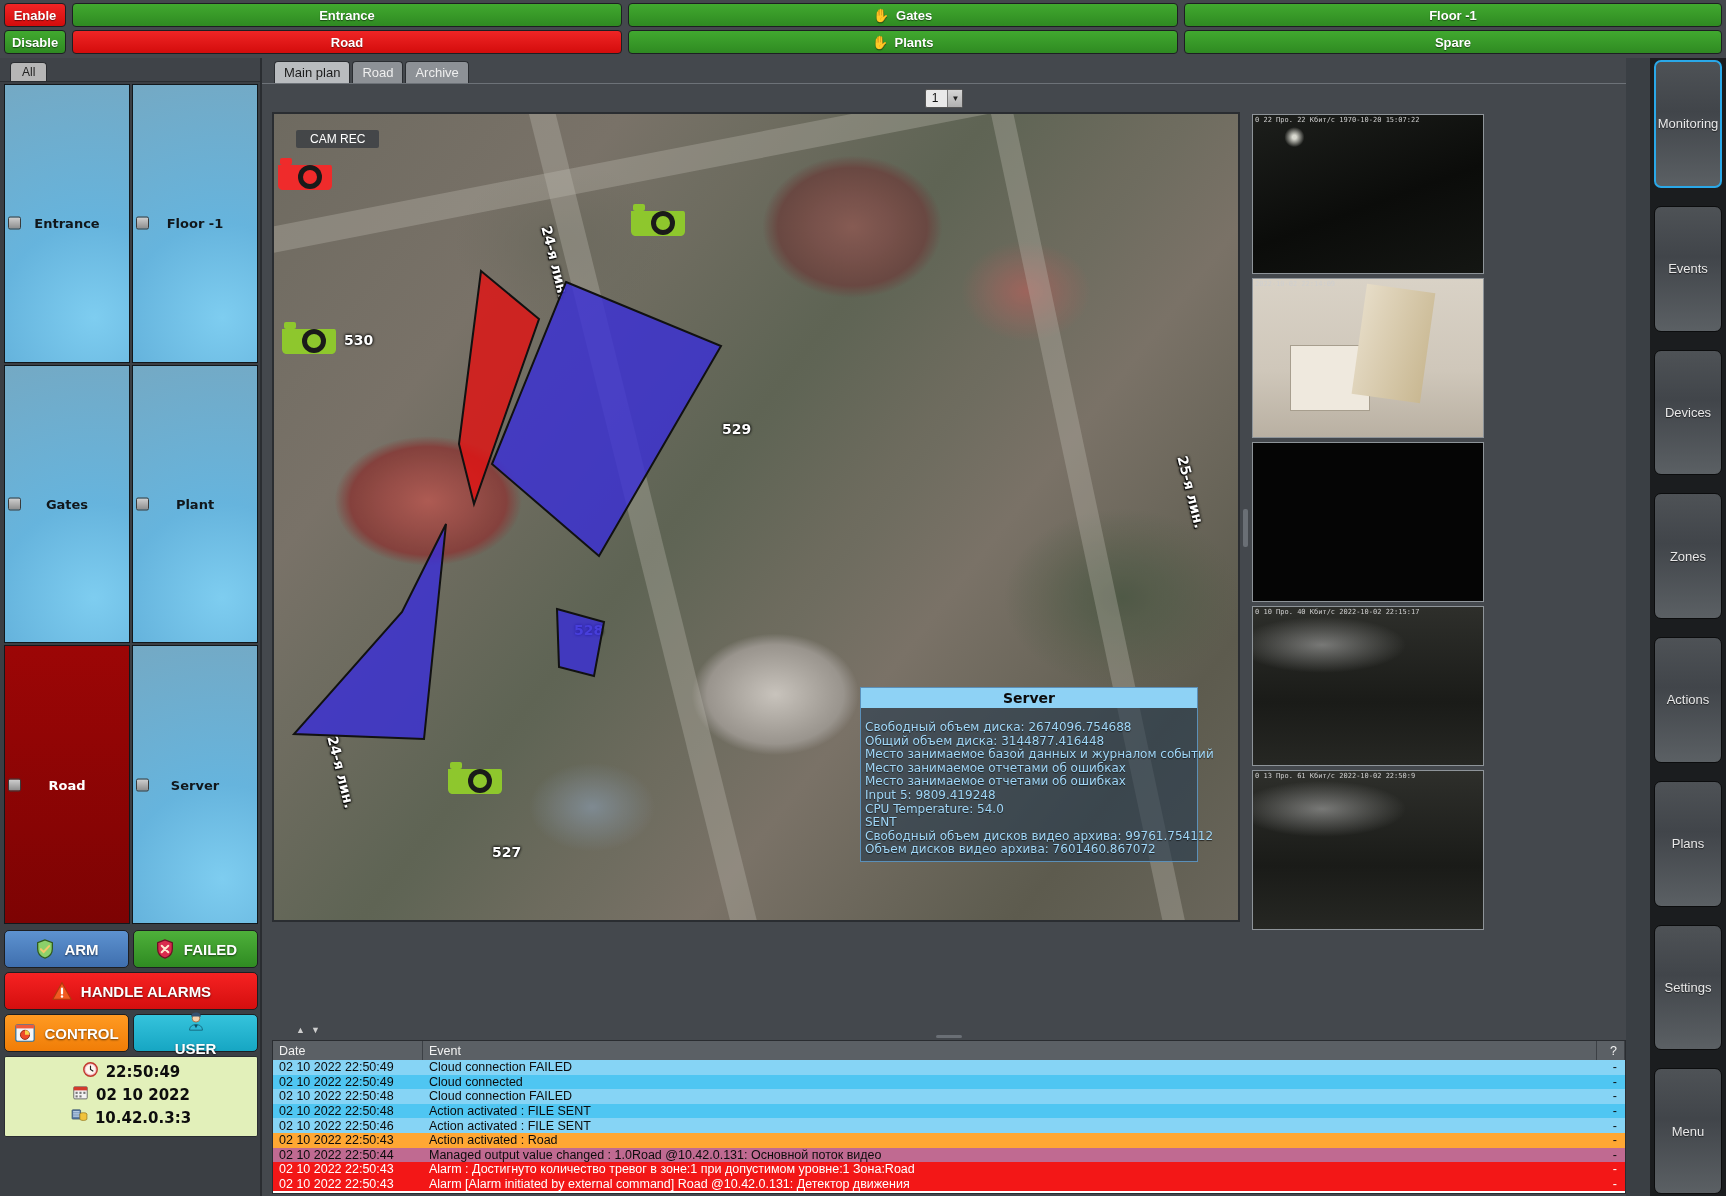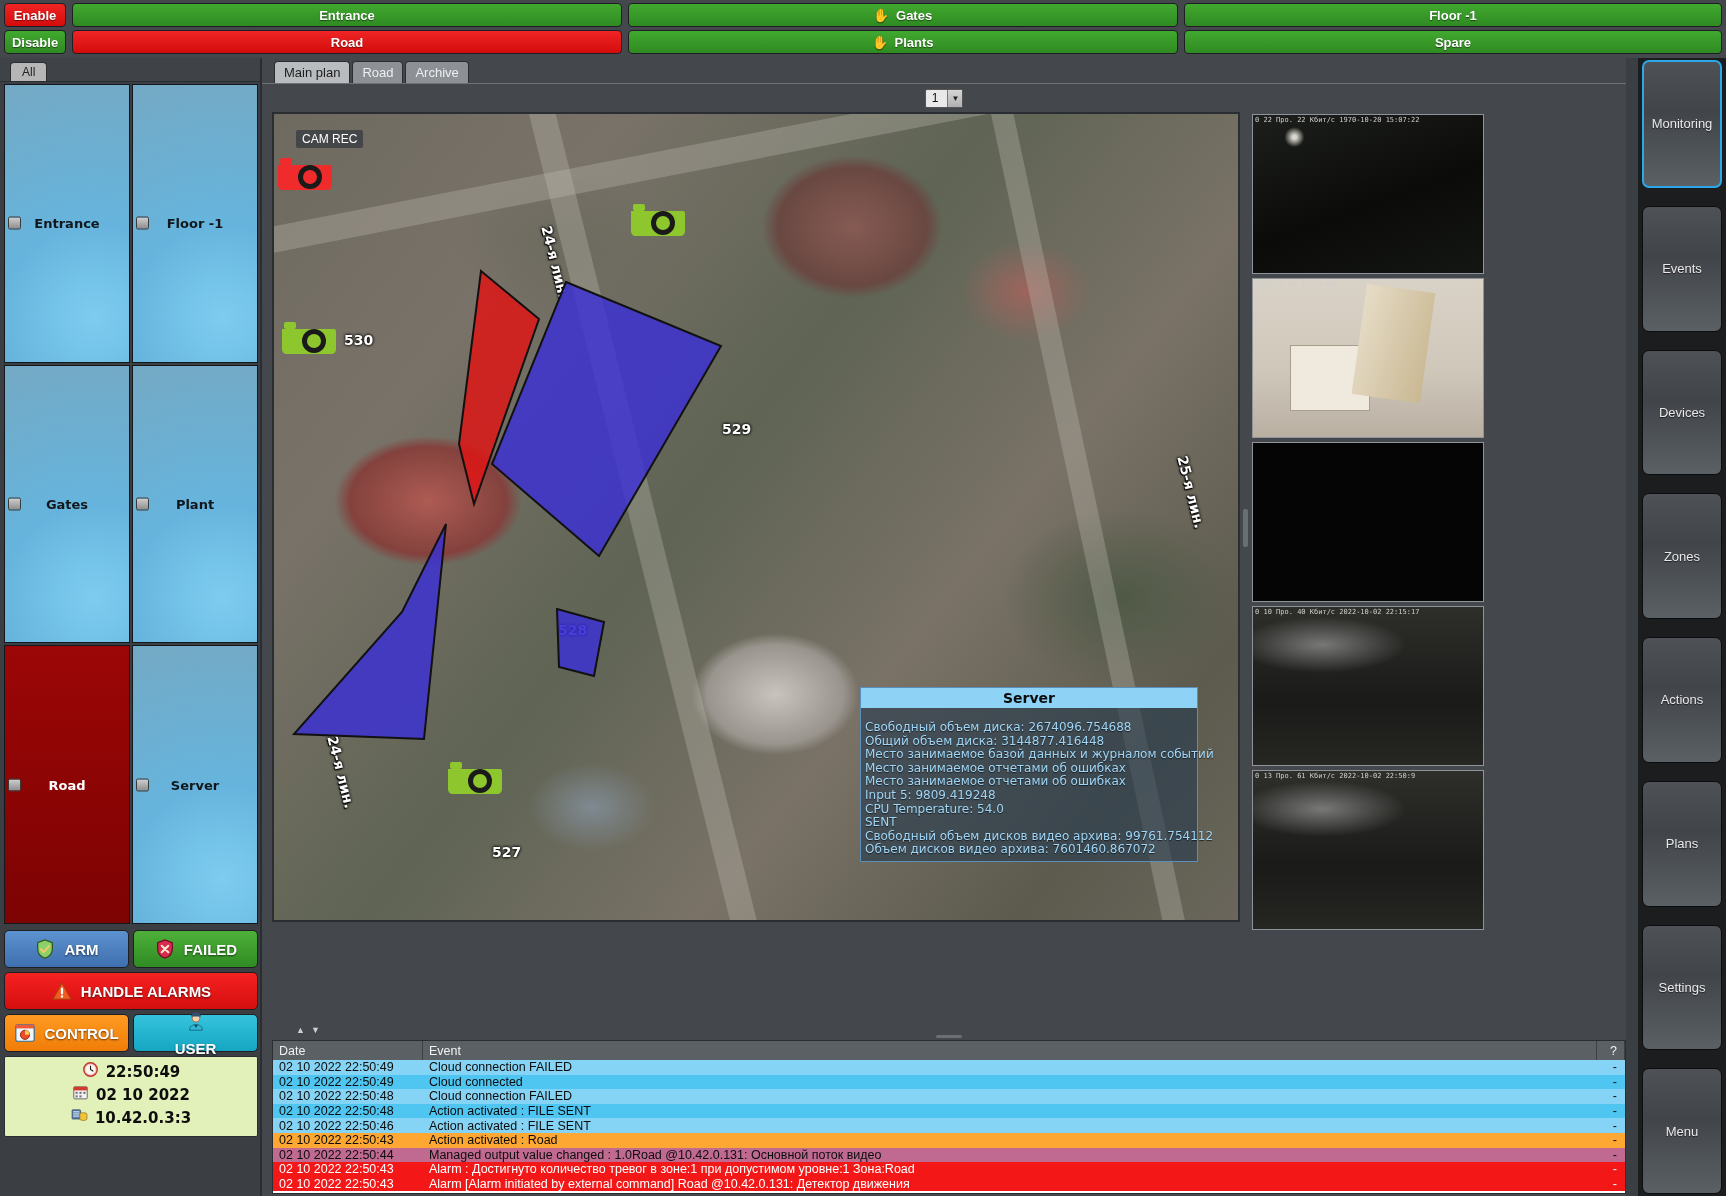"Monitoring" #right-menu { width: 88px -> 76px }
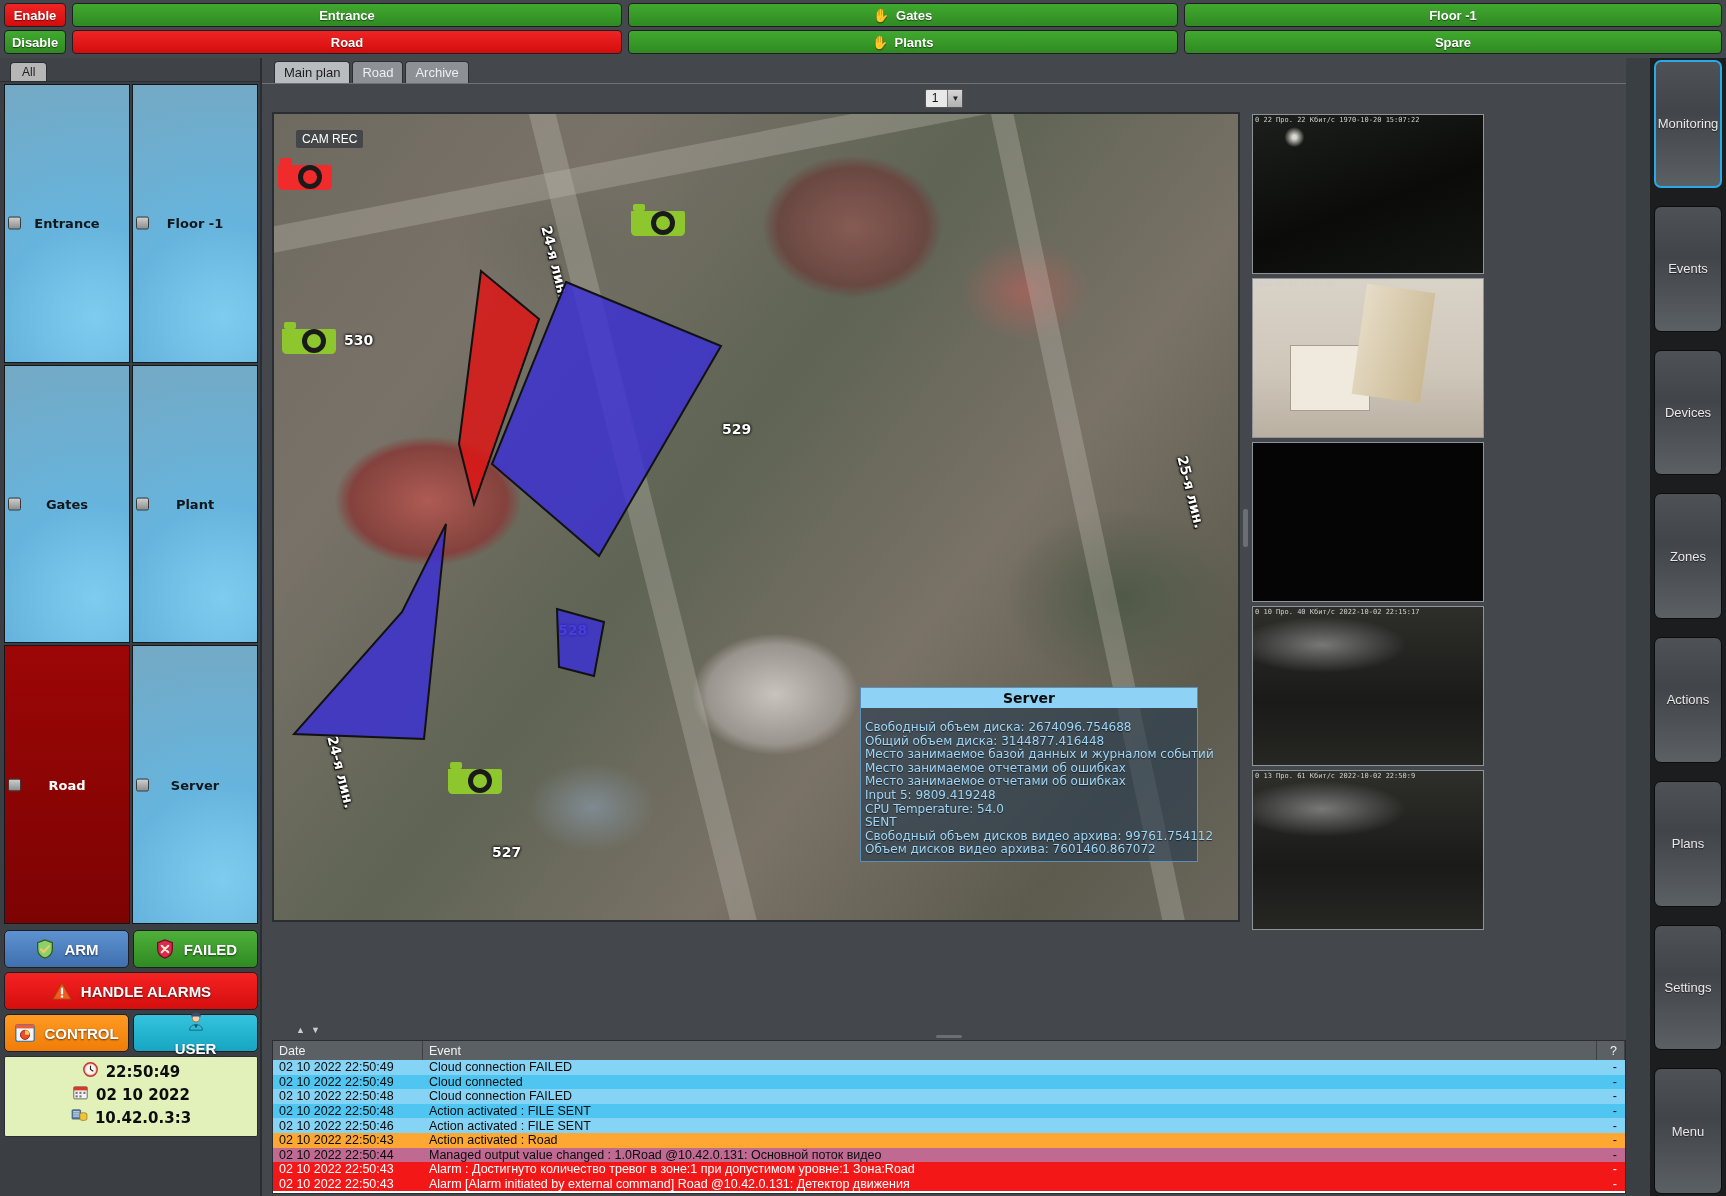"CAM REC" .cam-tag { padding: 2px 6px -> 2px 14px }
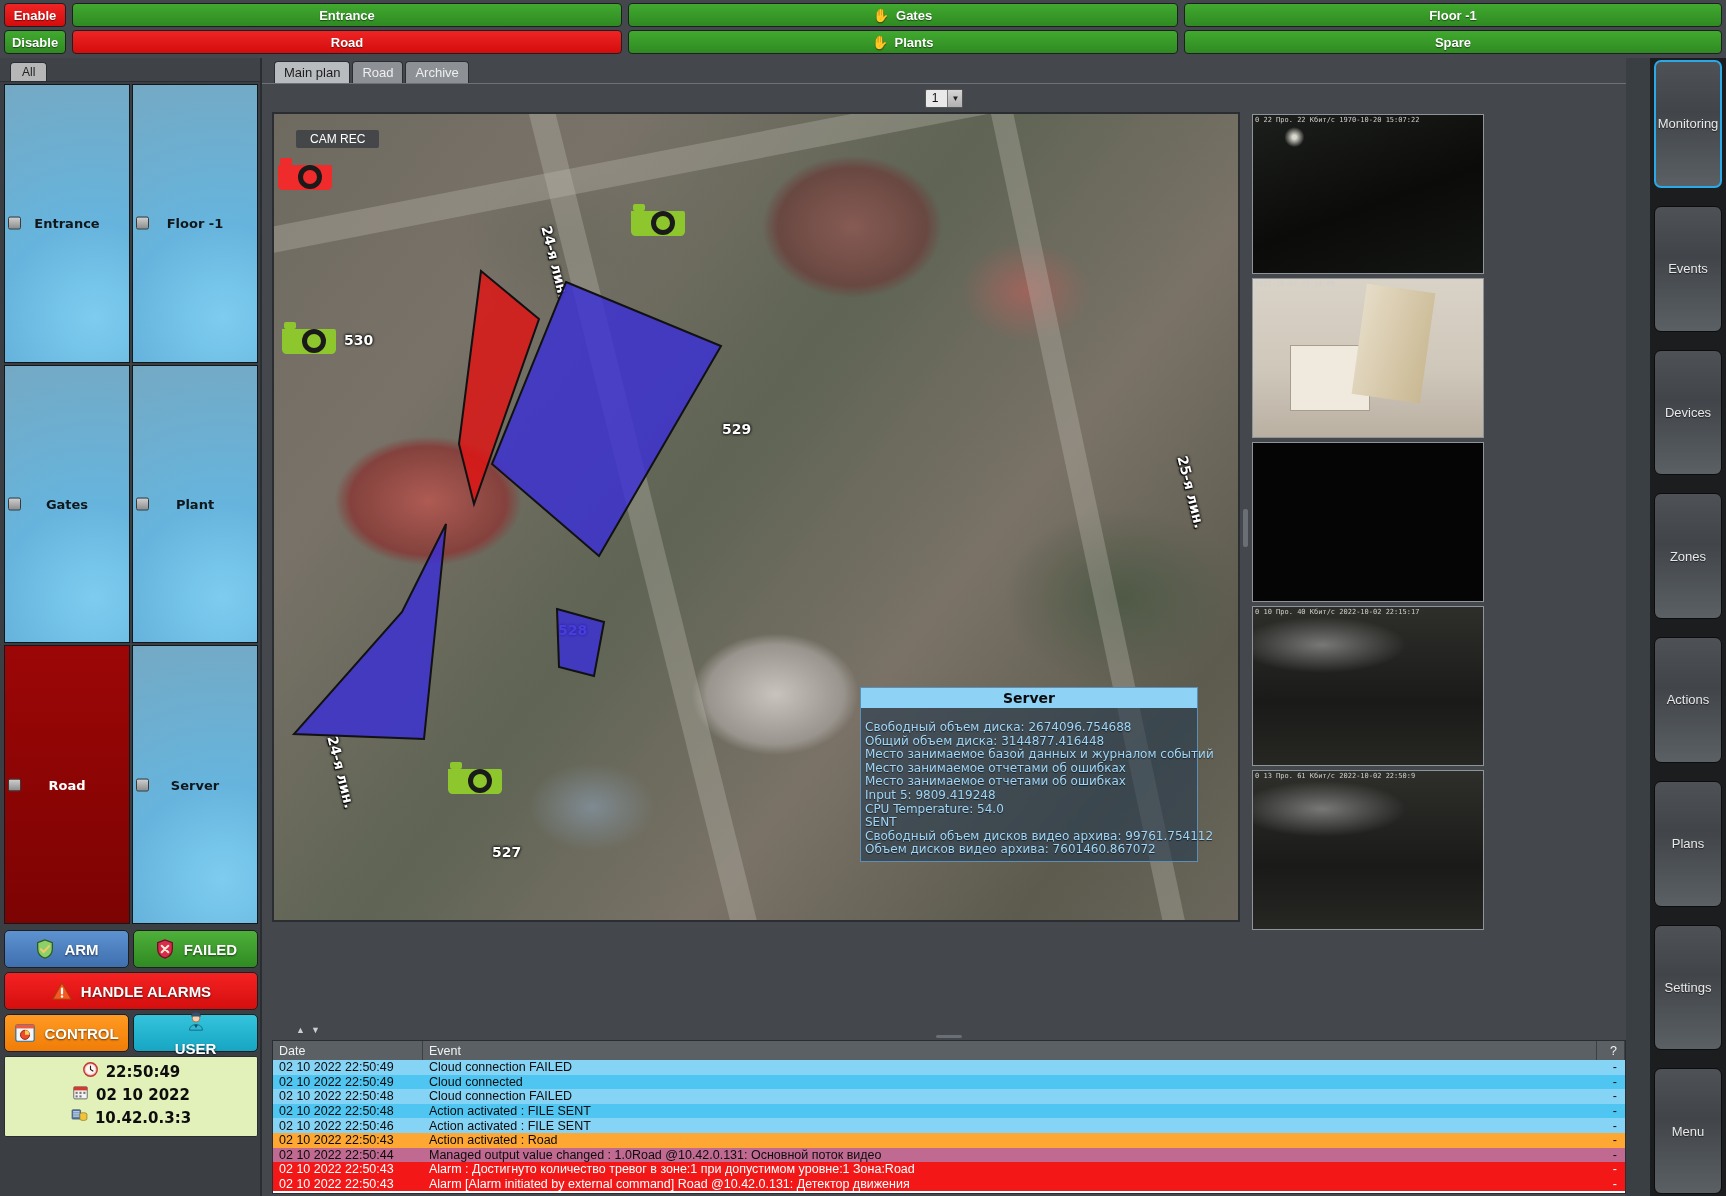"528" div.house-num { left: 284px -> 300px }
